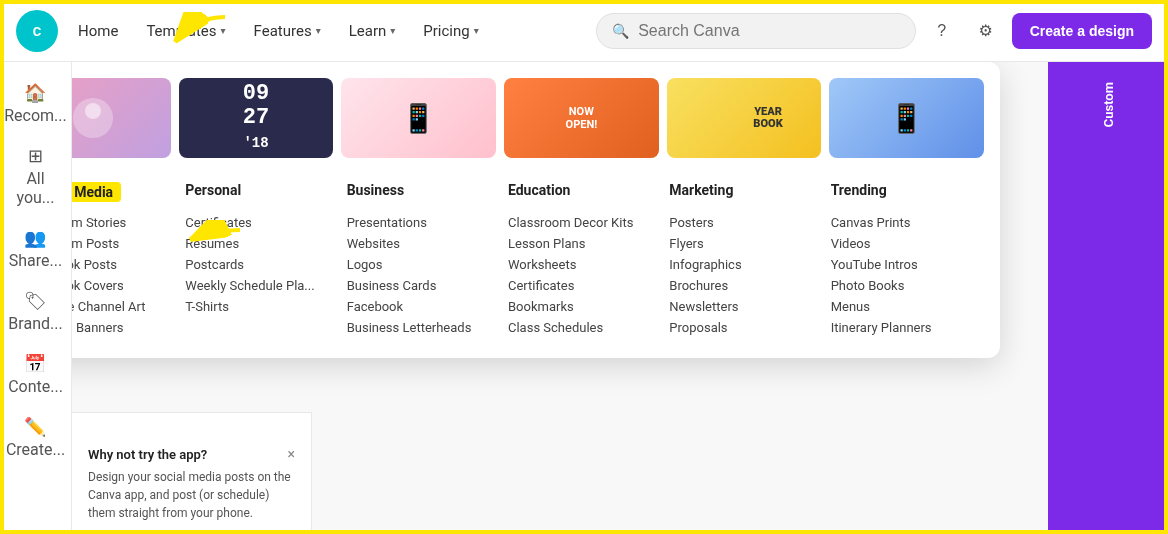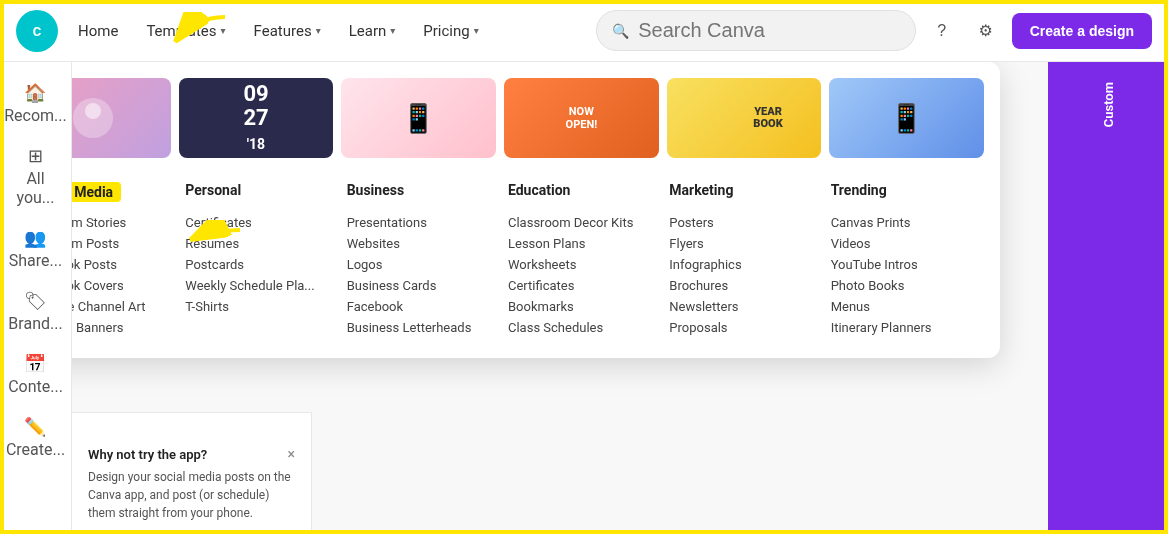"Search Canva" .search-bar input { font-size: 20px -> 16px }
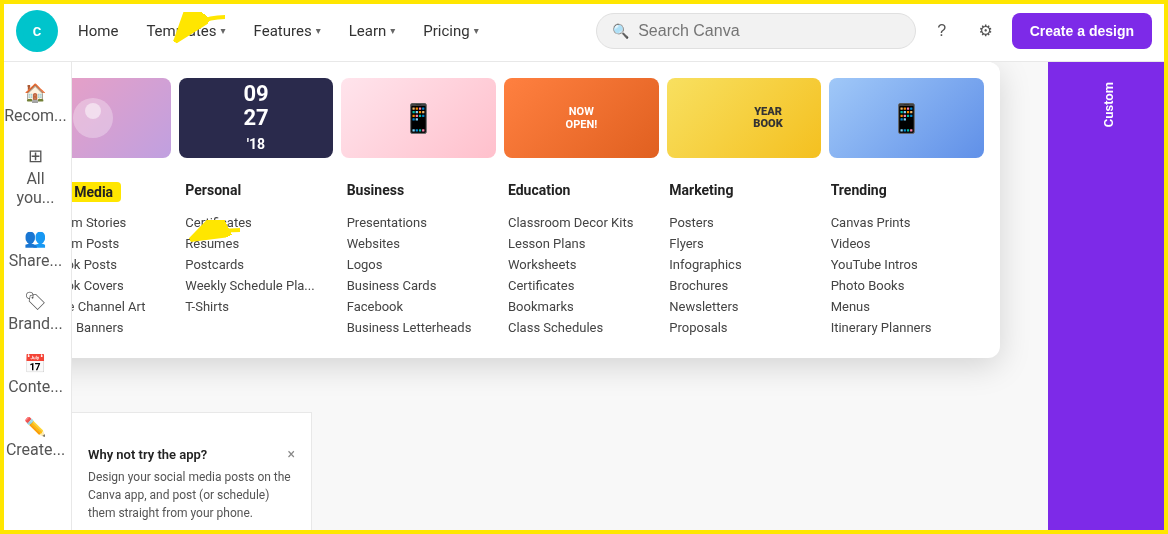"09" div { font-family: none -> Liberation Mono, monospace }
